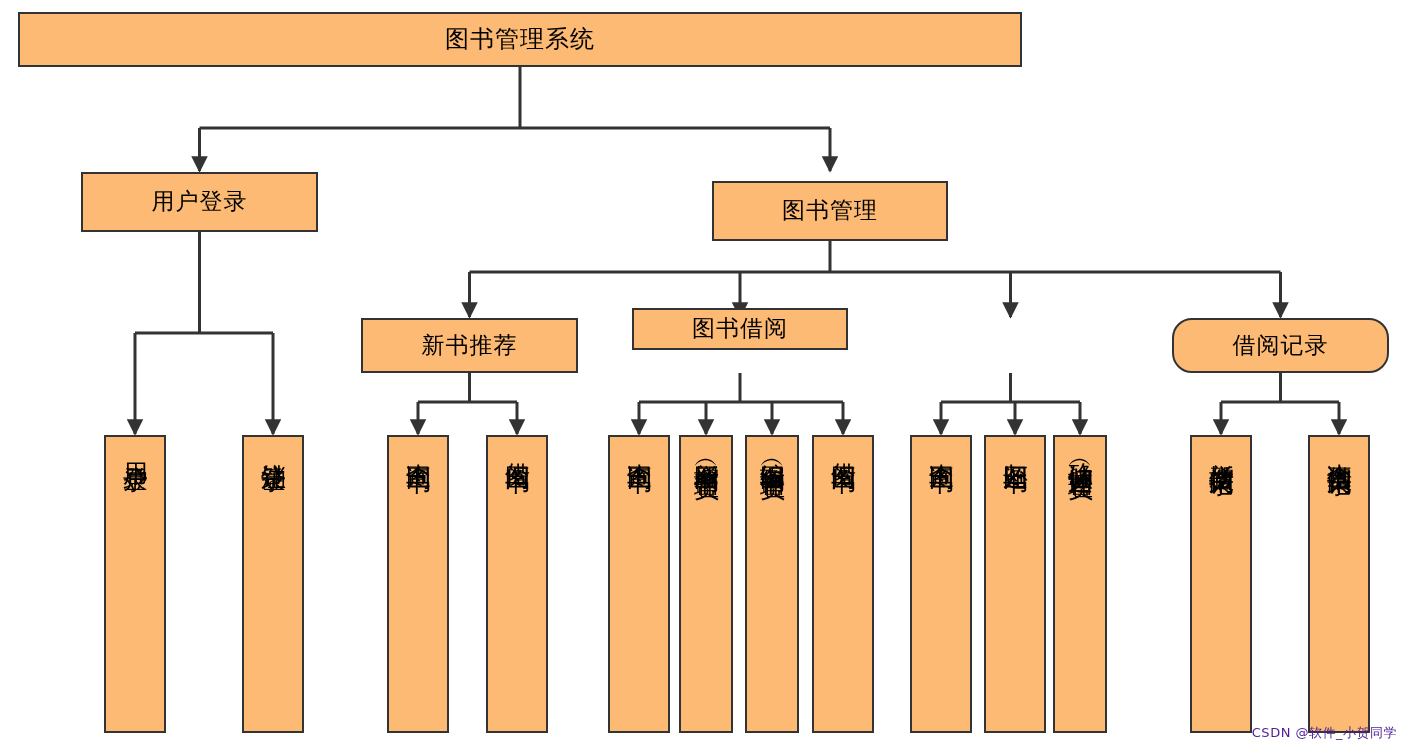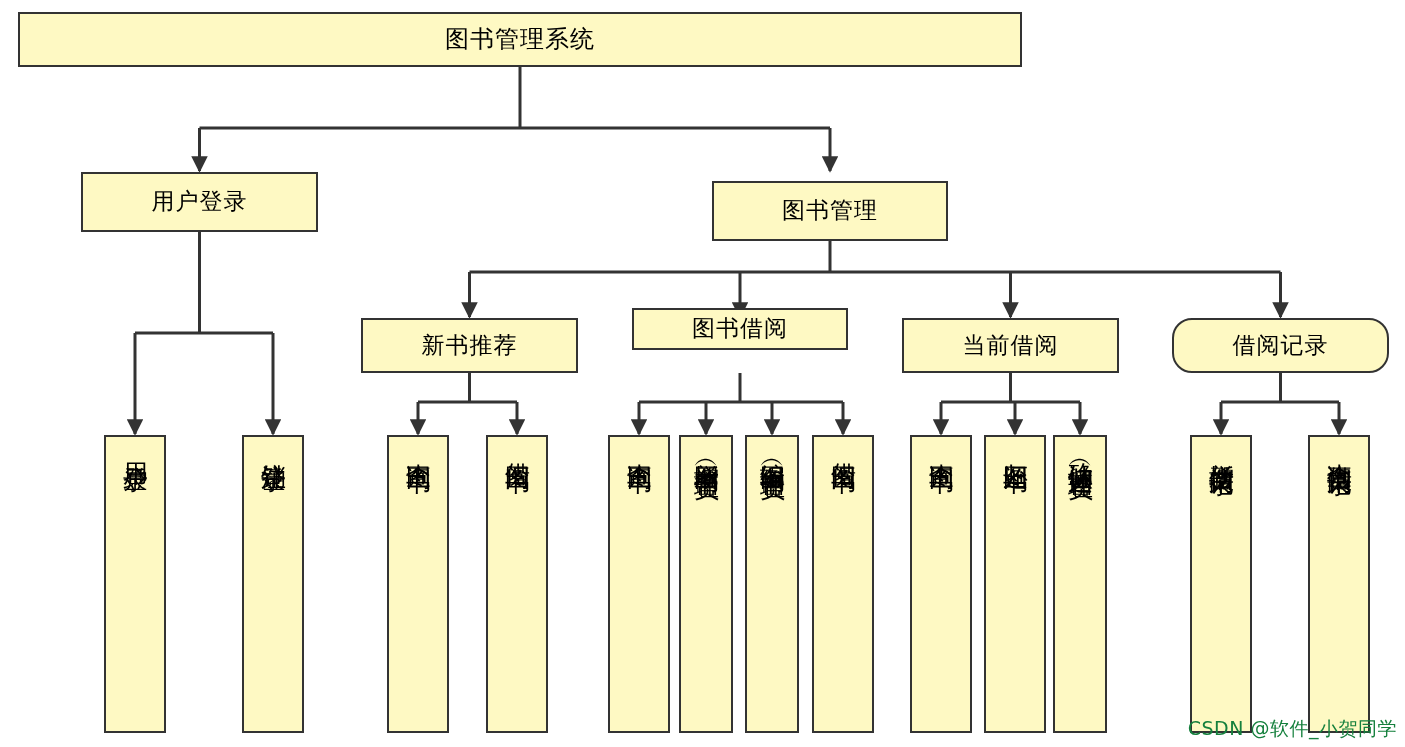"图书管理系统" .node { background: #fef9c3 -> #fdba74 }
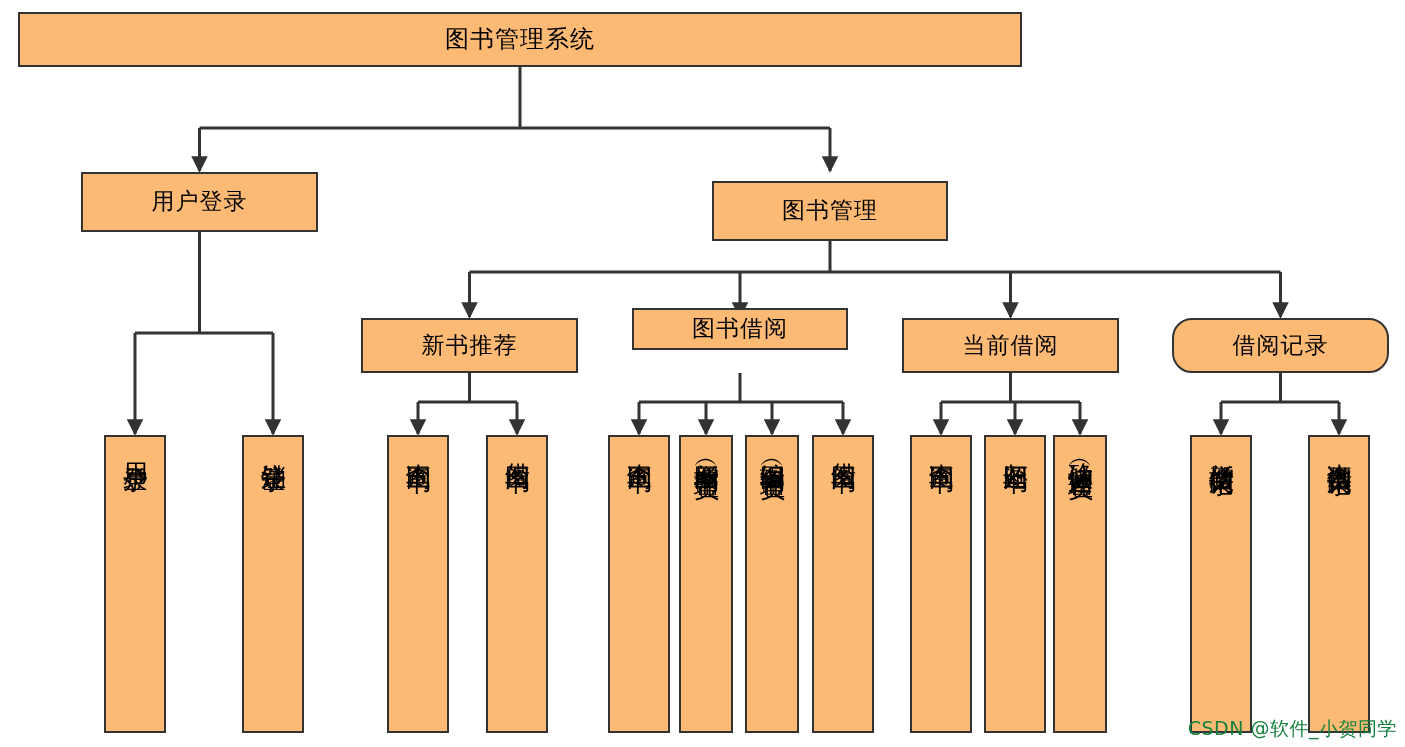"当前借阅" div.node { html: <div>当前借阅</div> -> none }
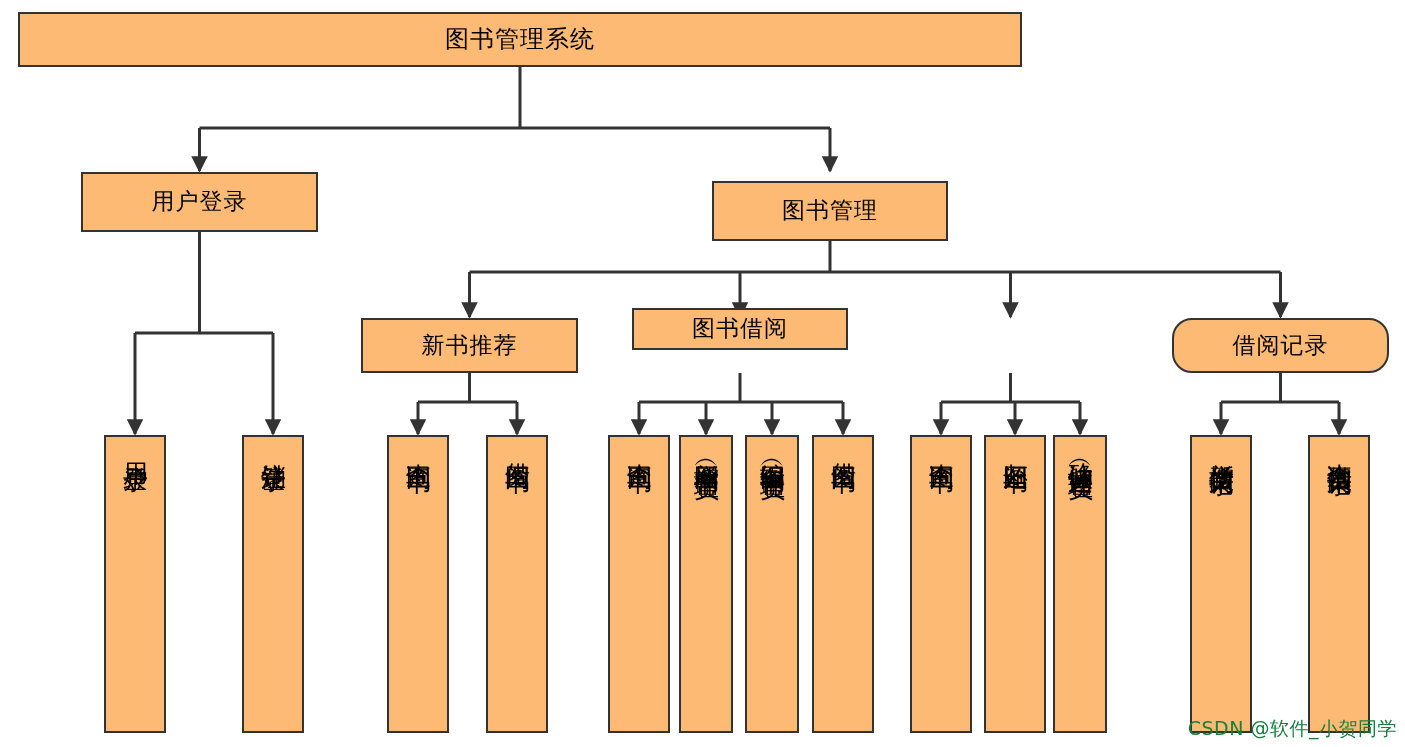"CSDN @软件_小贺同学" #watermark { color: #15803d -> #4c1d95; font-size: 19px -> 13px }
